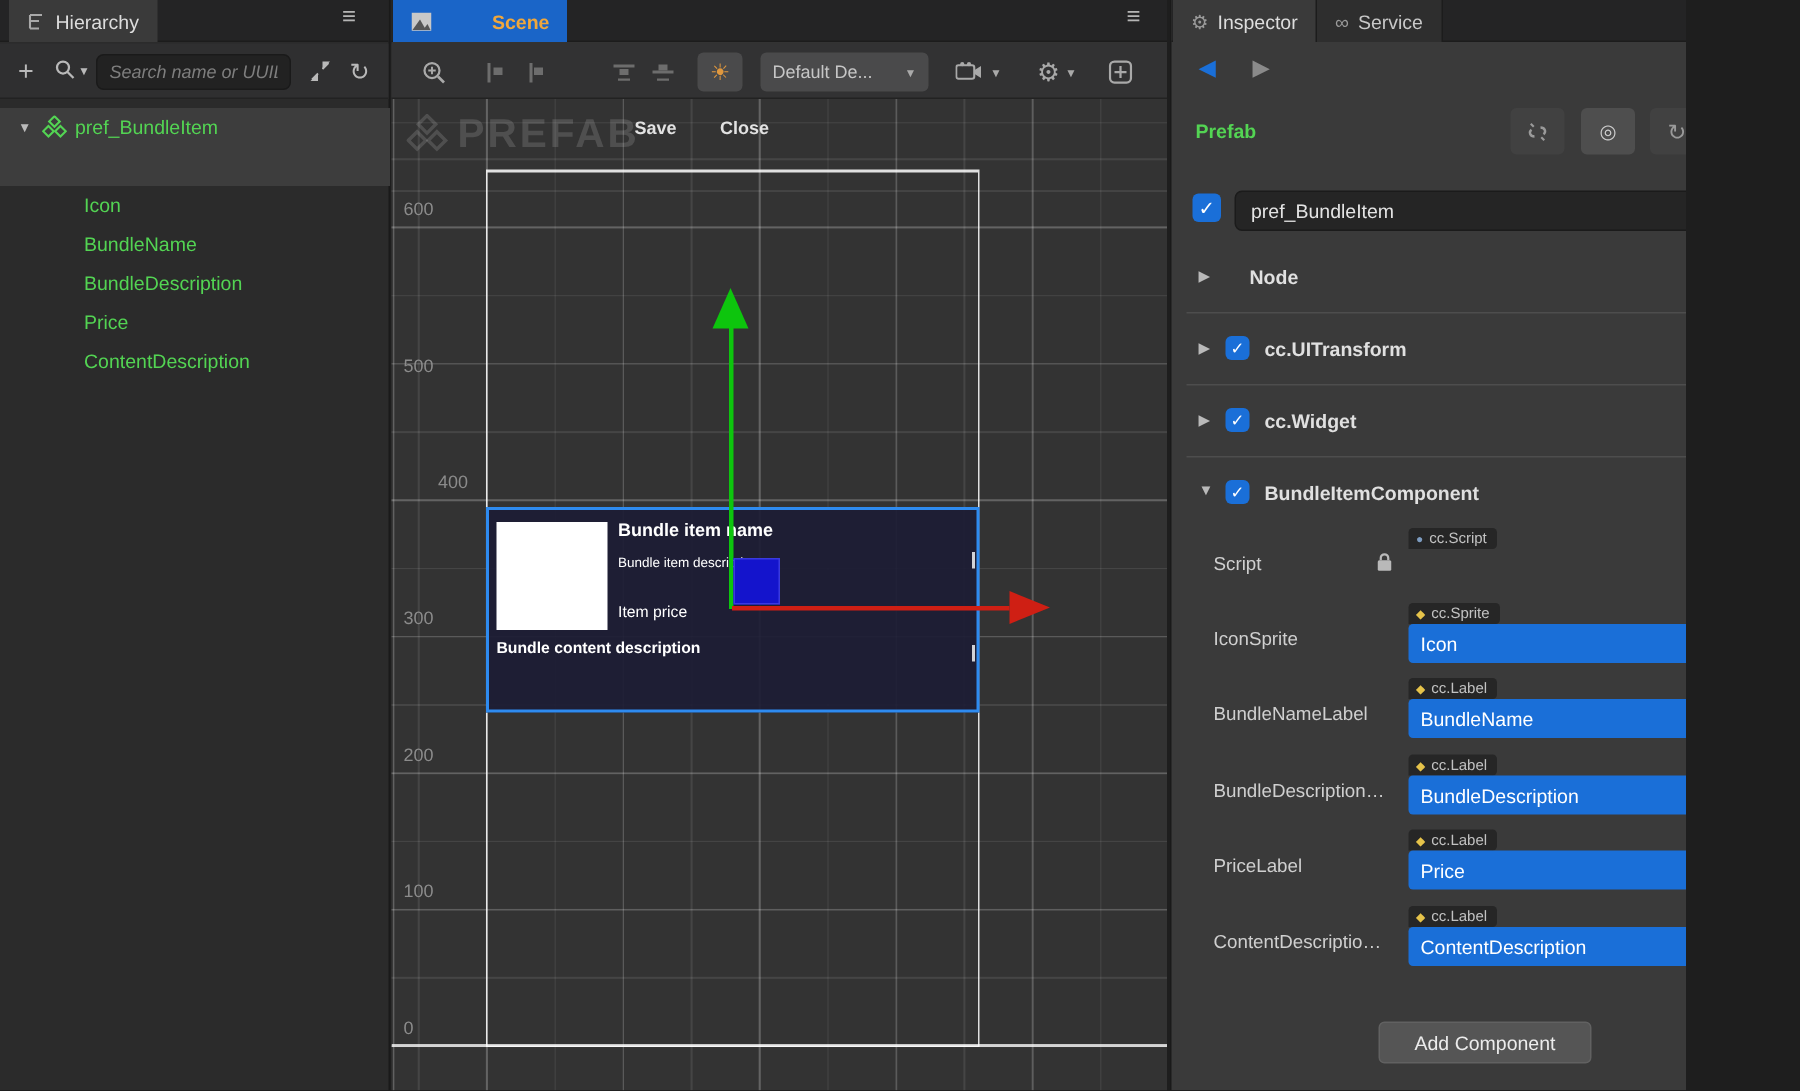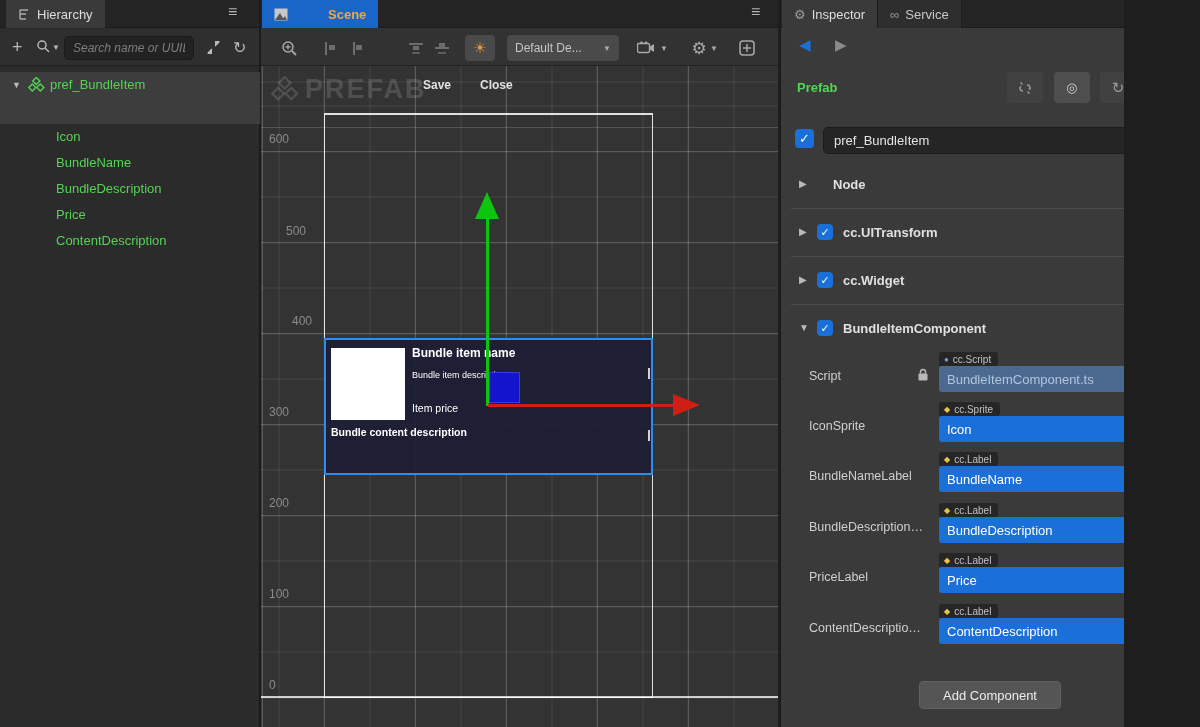"500" span.ruler { margin-left: 17px -> none; top: 158px -> 171px }
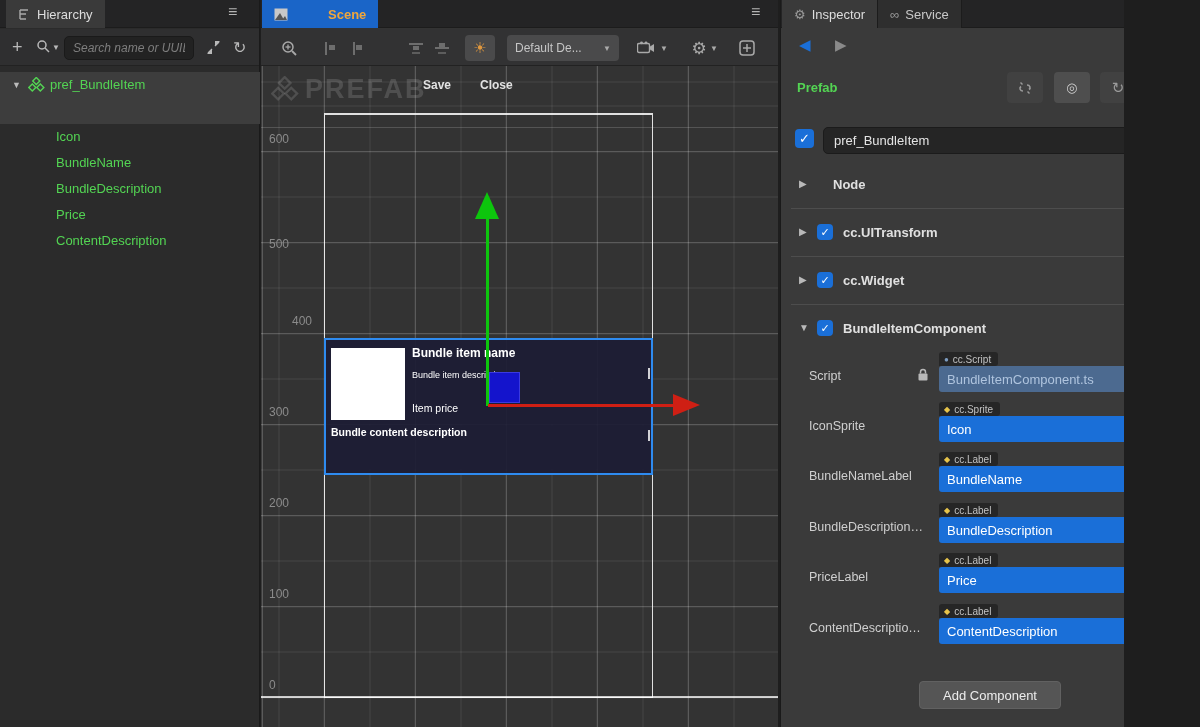"BundleItemComponent.ts" span.p-chip { html: <span>BundleItemComponent.ts</span> -> none }
